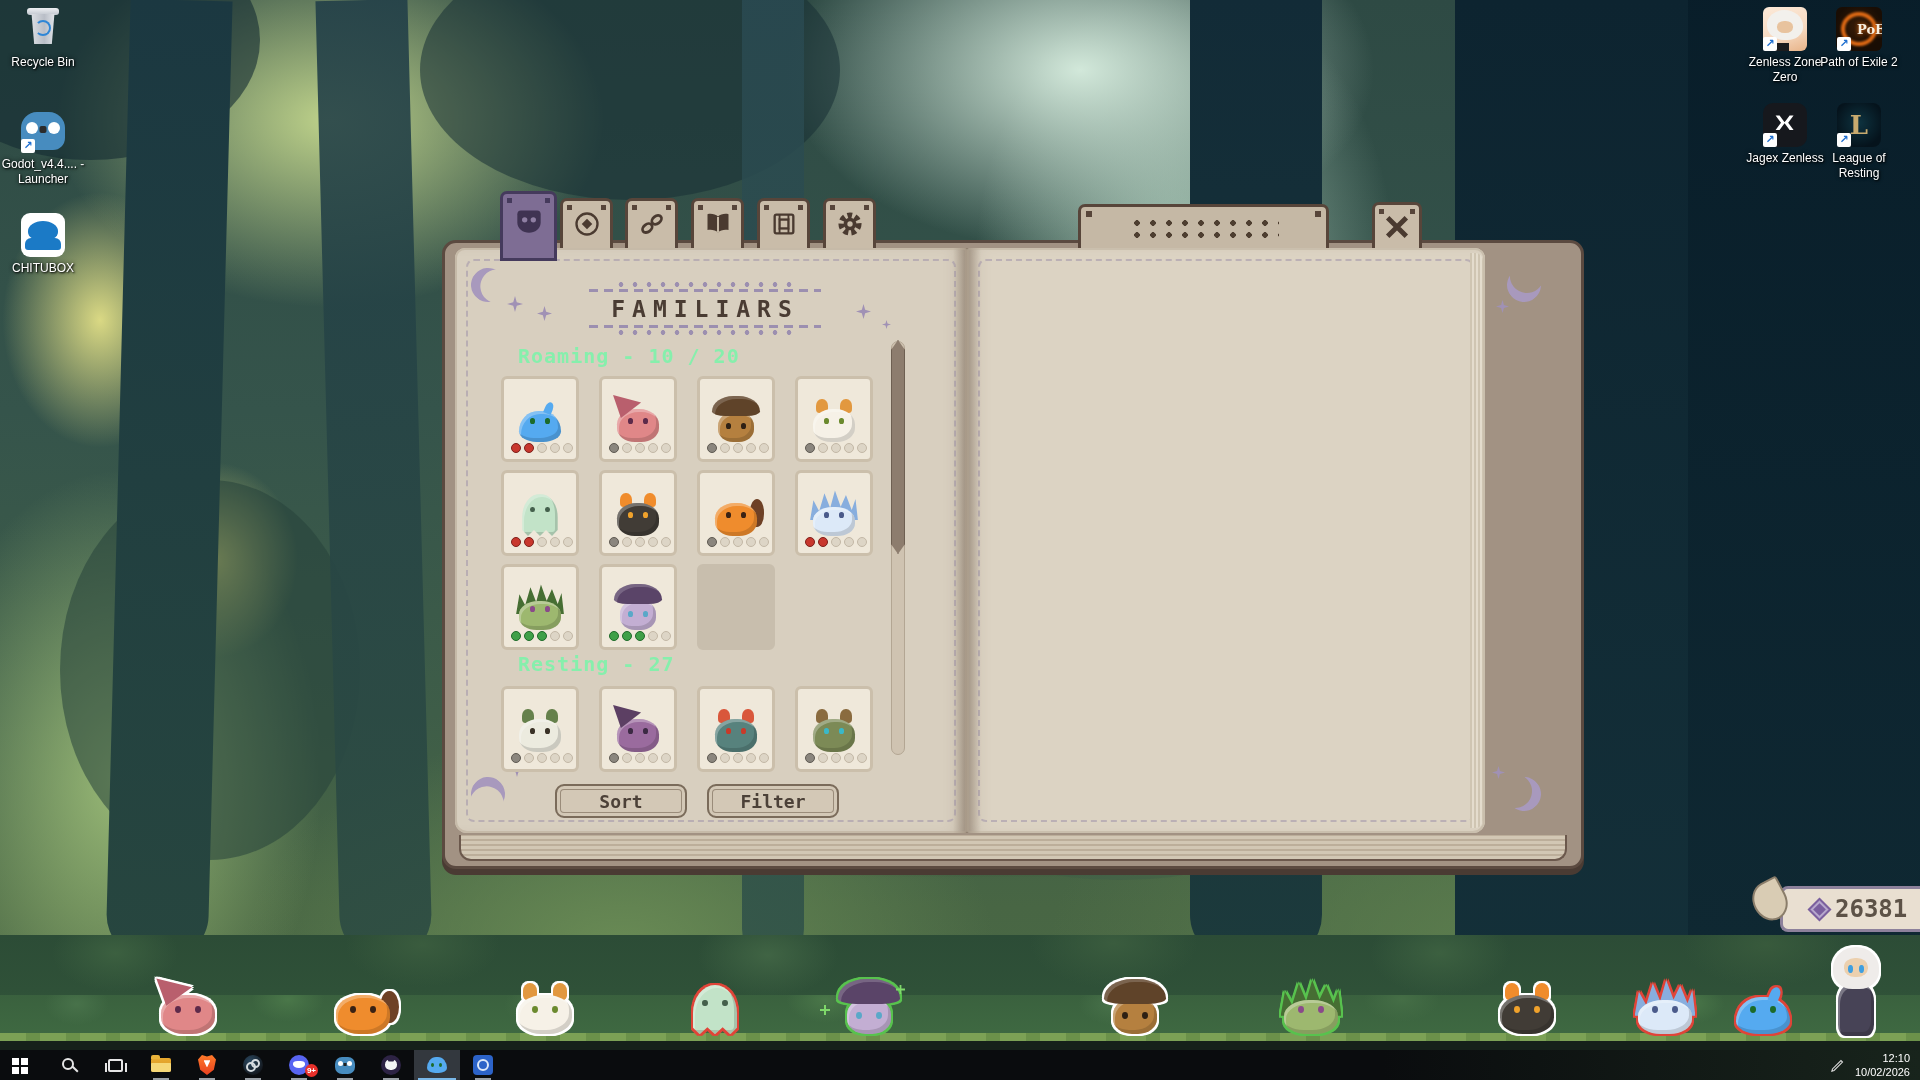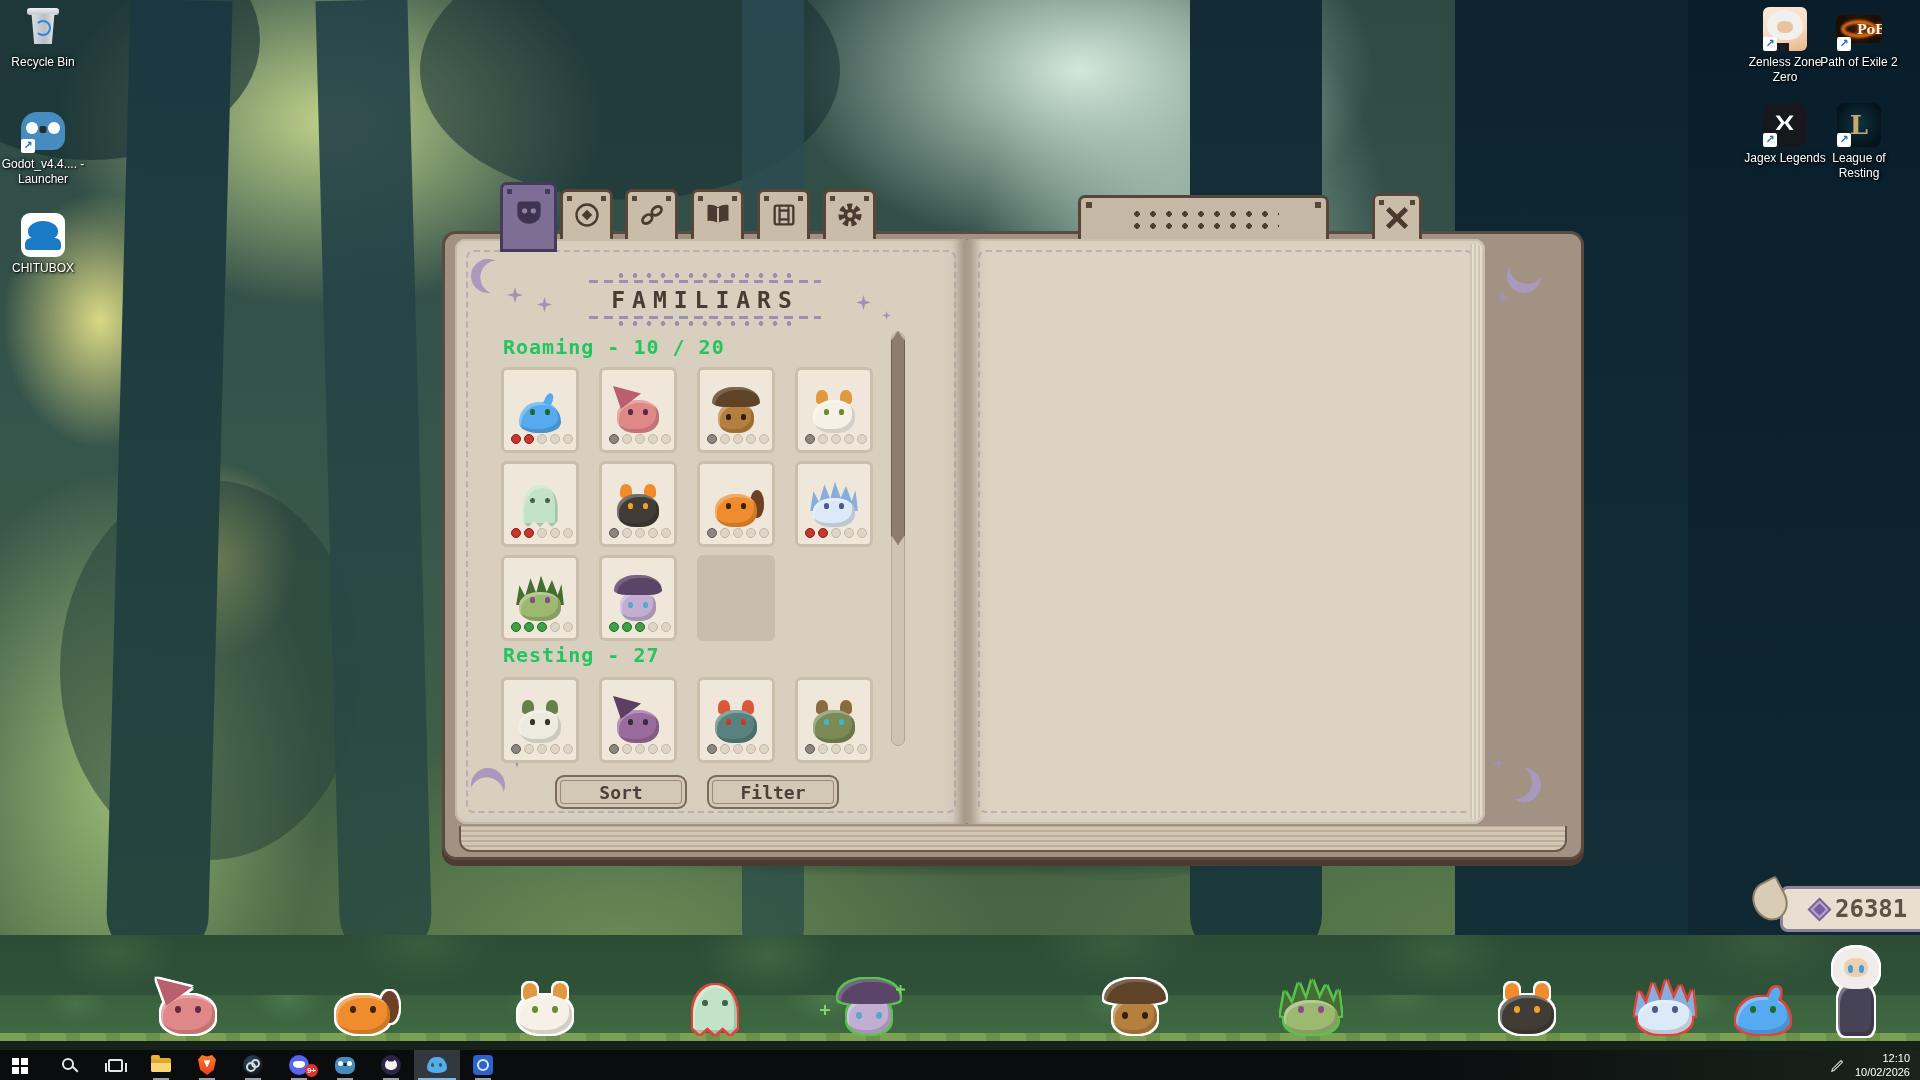"PoE" .poe { height: 28px -> 44px }
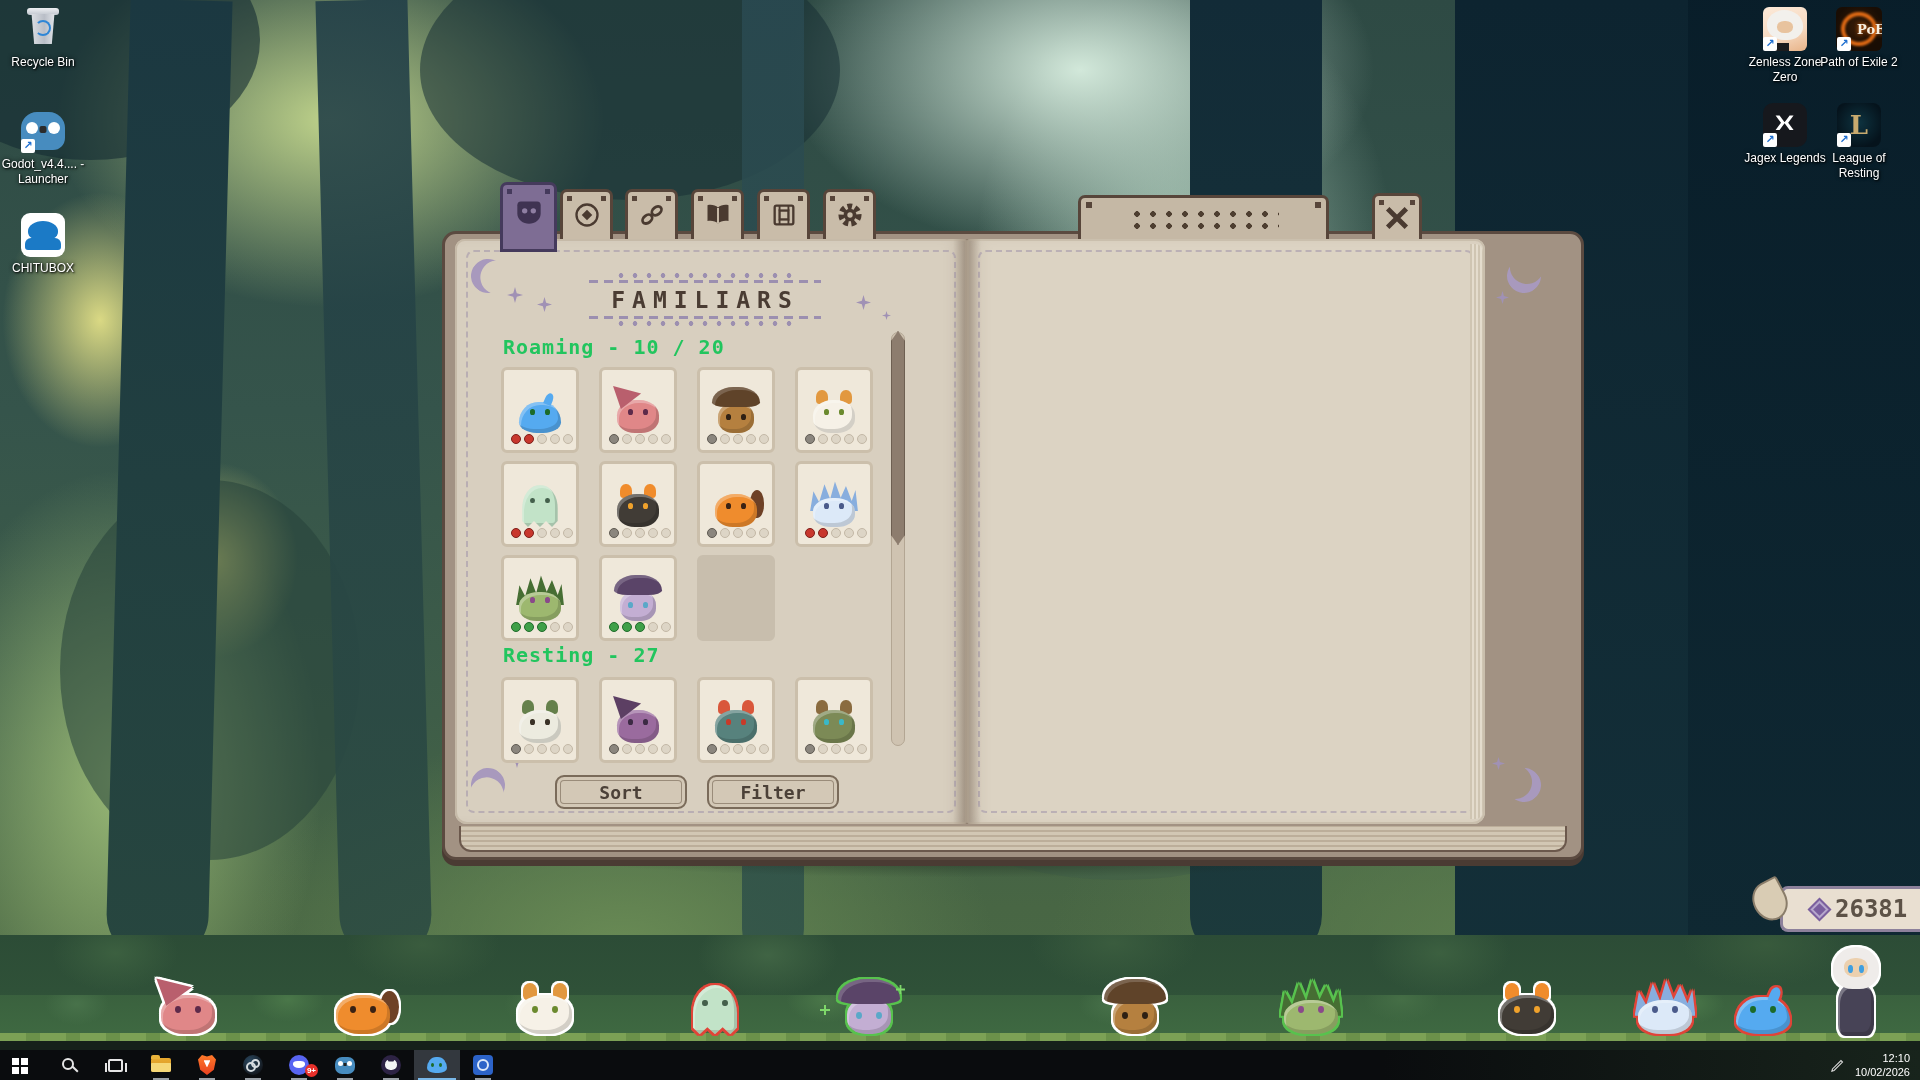"Jagex Legends" span.lbl { text: Legends -> Zenless }
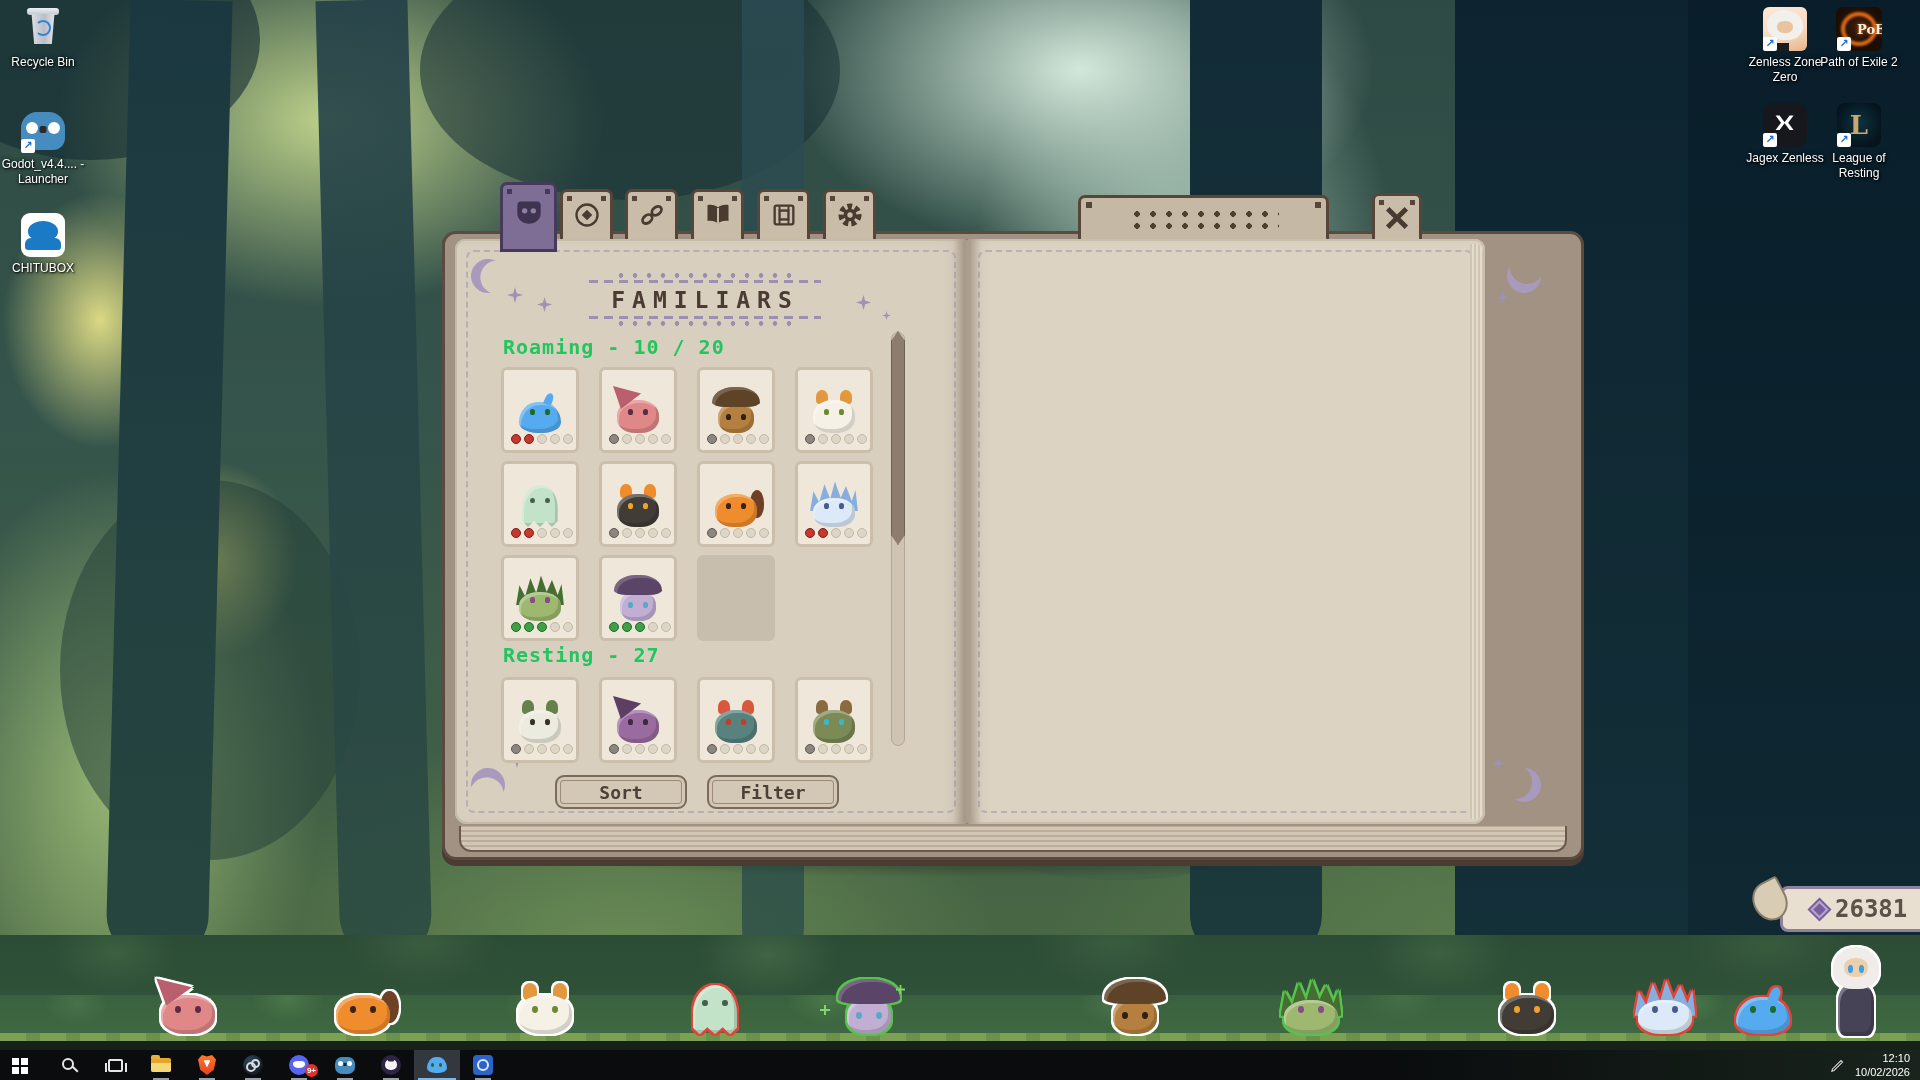"FAMILIARS" #book { top: 239px -> 248px }
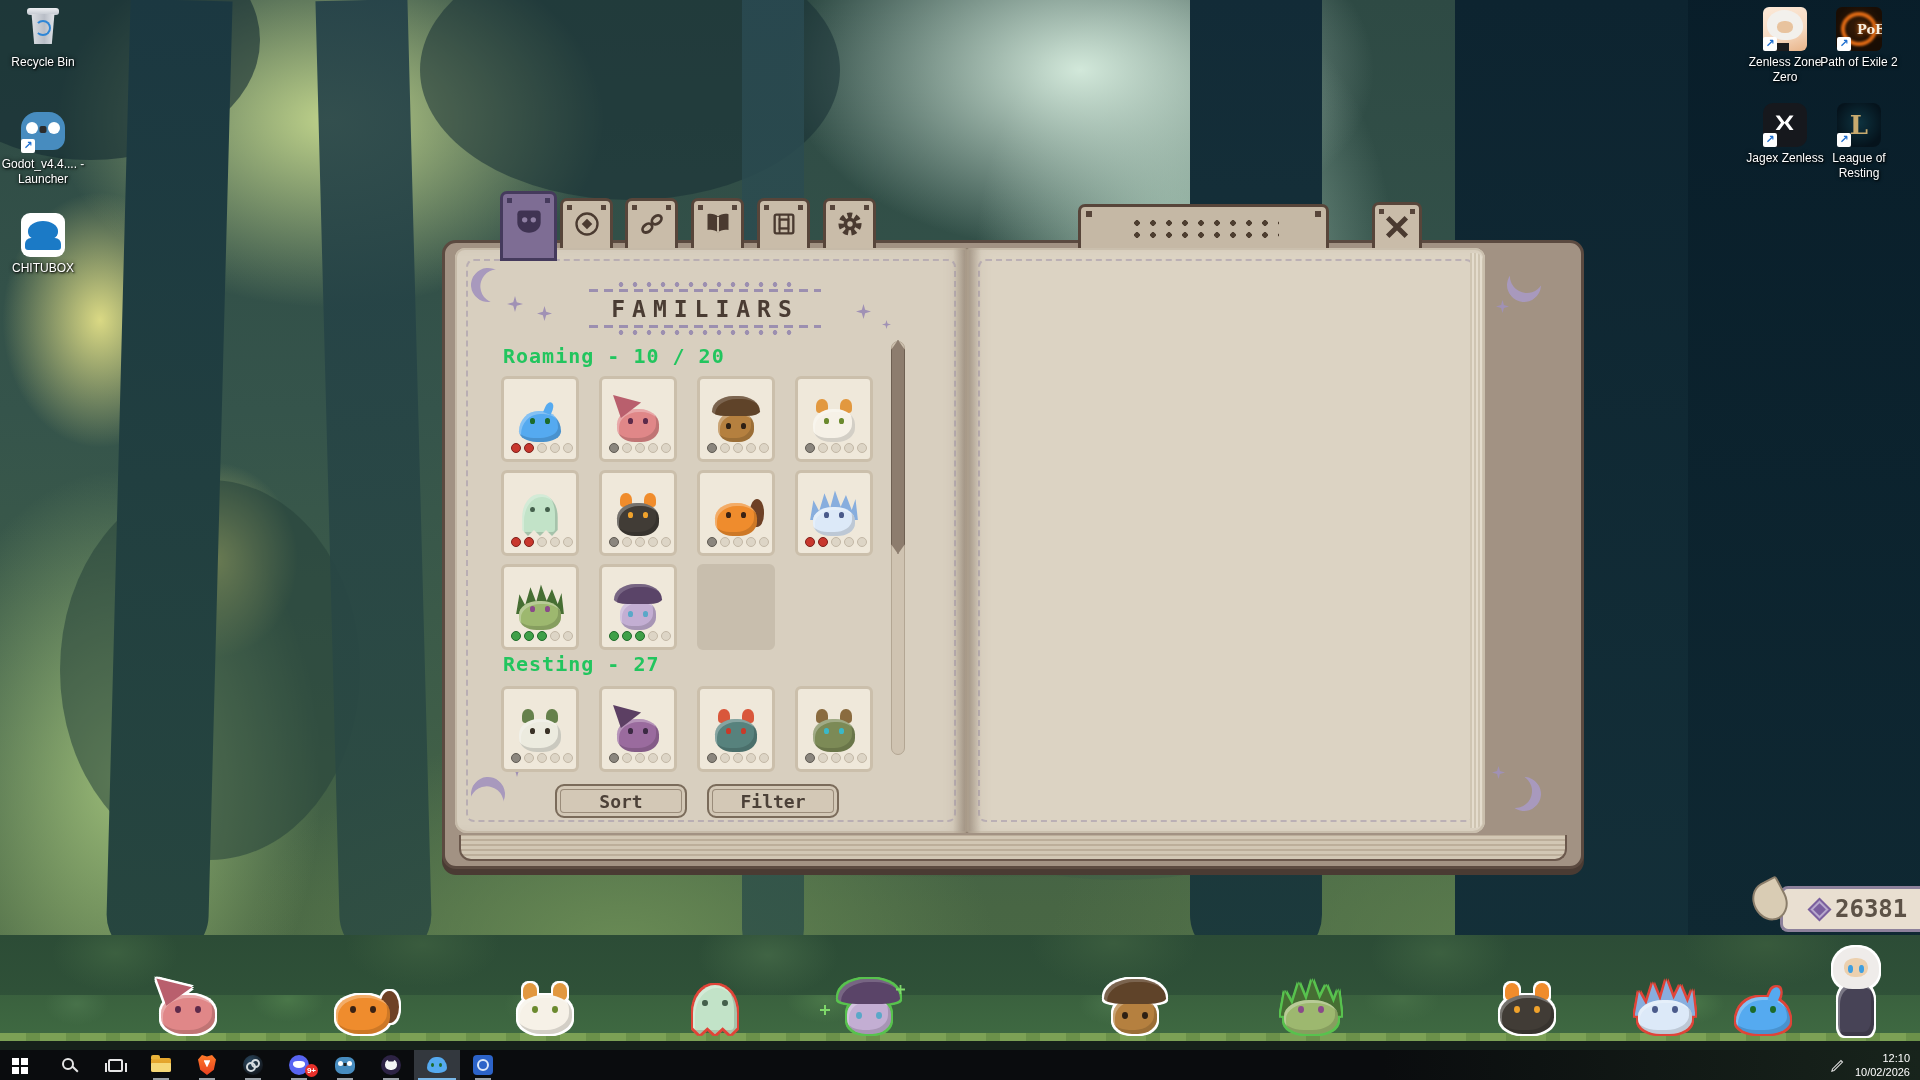"Roaming - 10 / 20" .sec-heading { color: #22c55e -> #86efac; margin-left: none -> 15px }
